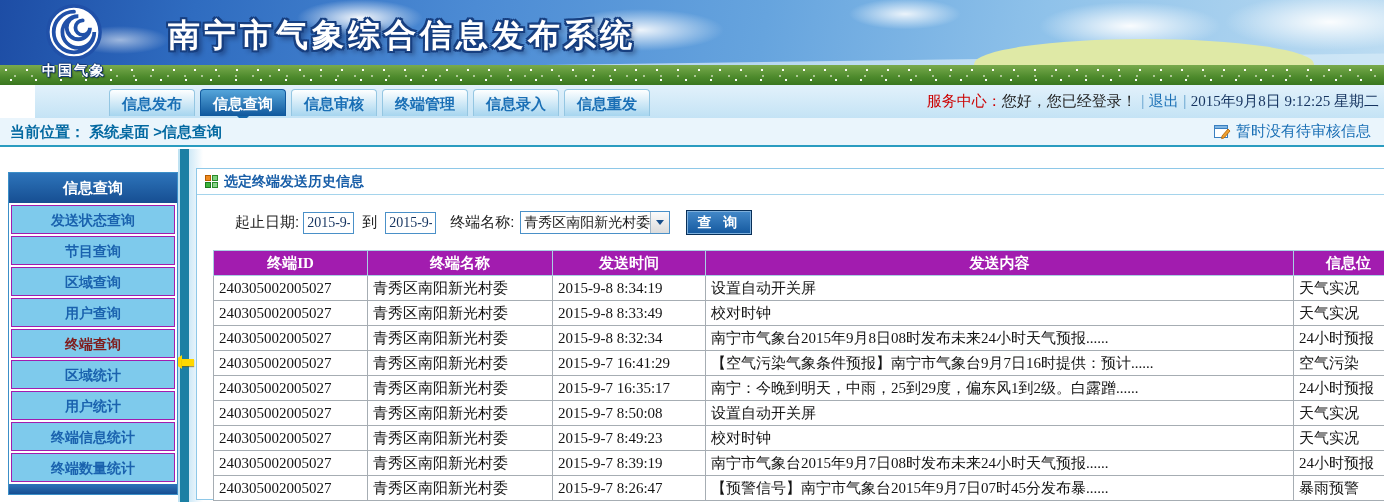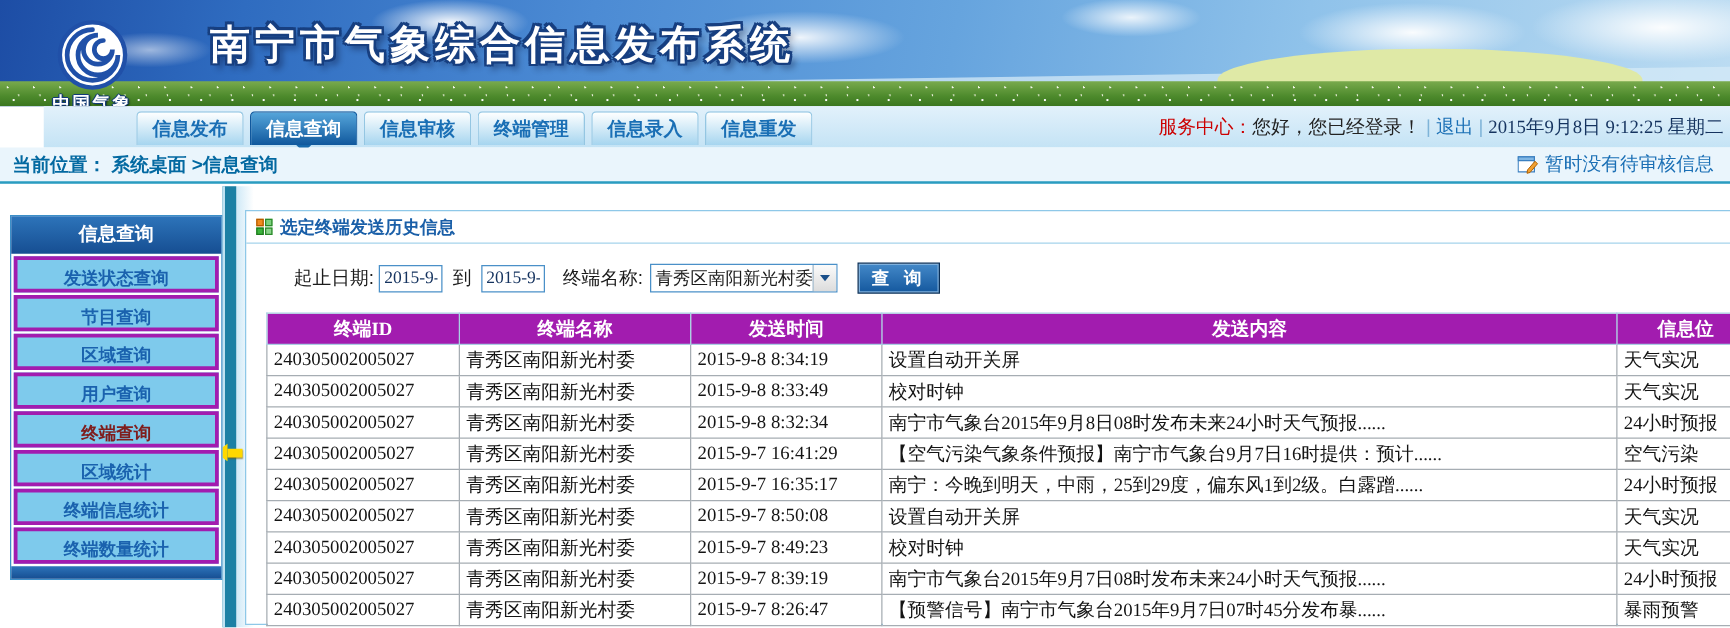"中国气象" .logo-wrap { top: 15px -> 3px }
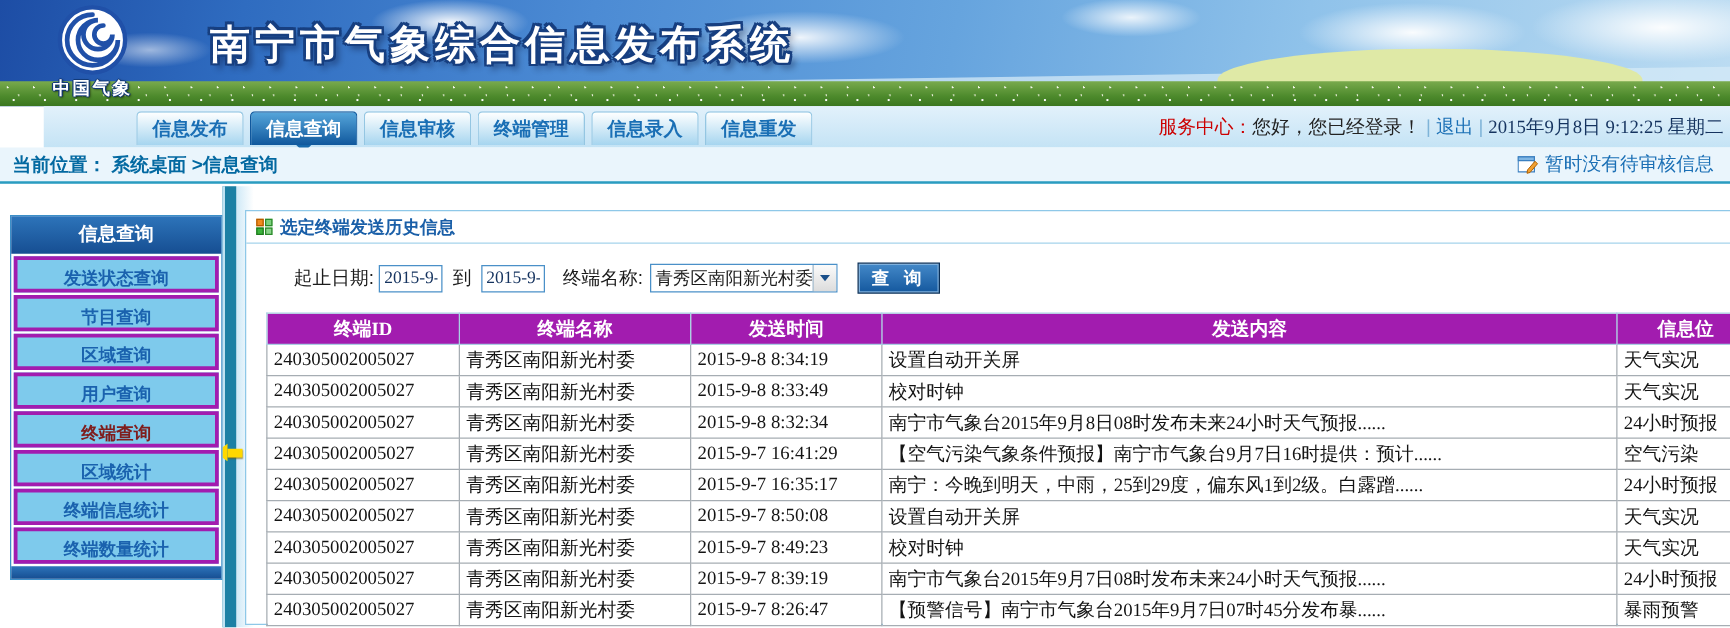"发送状态查询" .side-item { border: 3px solid #a21caf -> 1px solid #a21caf }
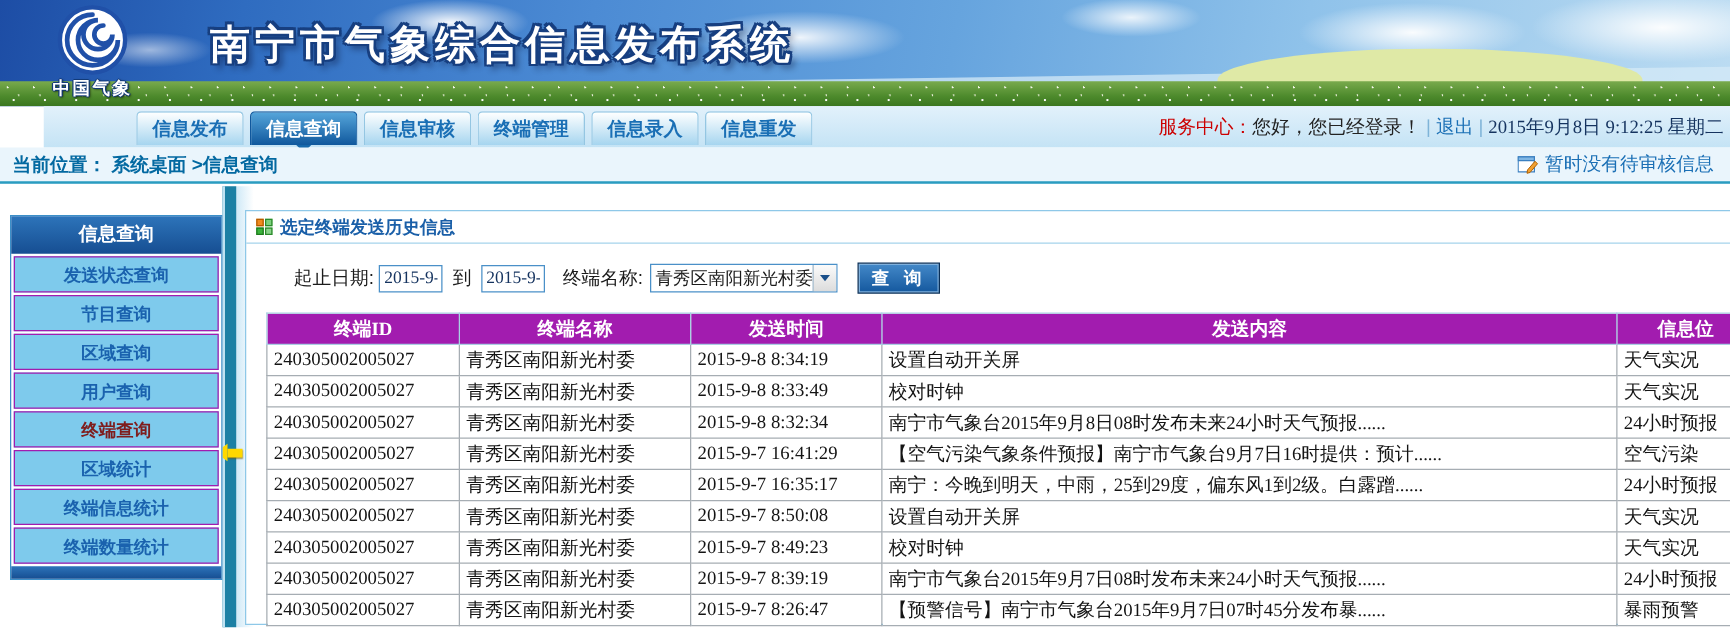"用户统计" div.side-item { html: none -> <div>用户统计</div> }
